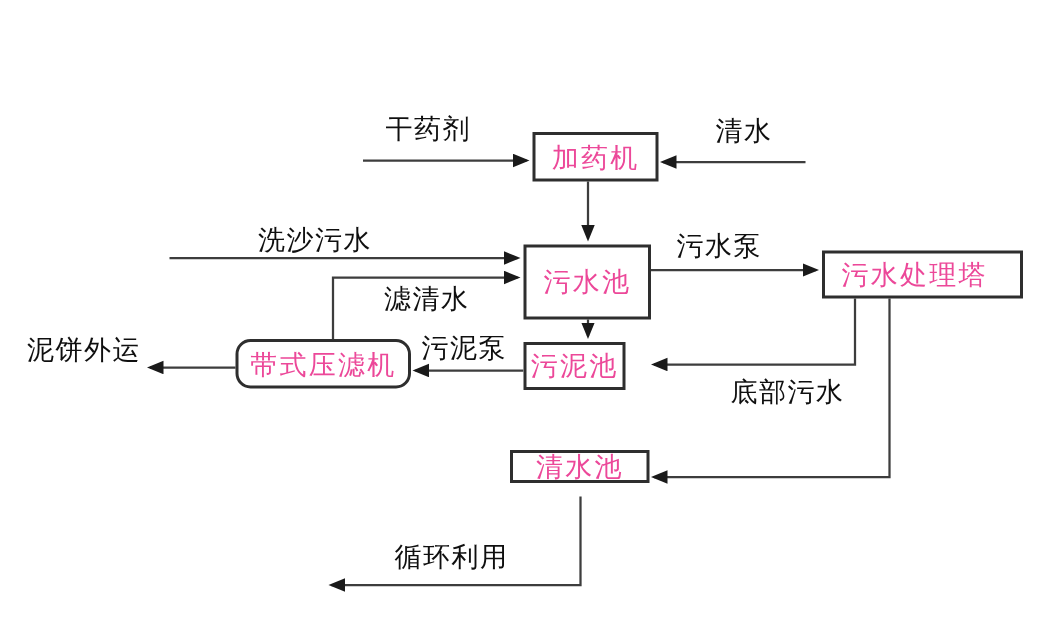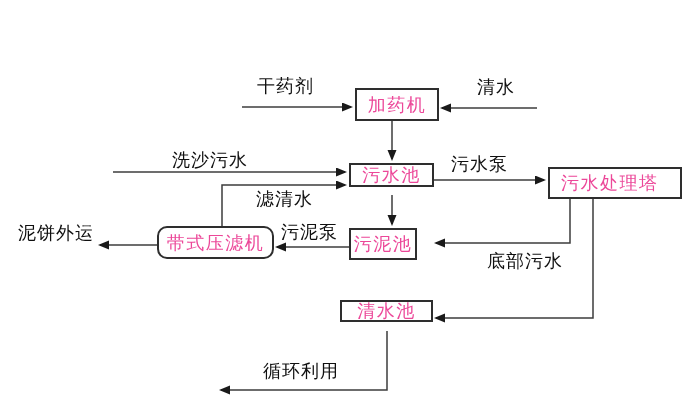"污水池" div.node { height: 24px -> 50px }
